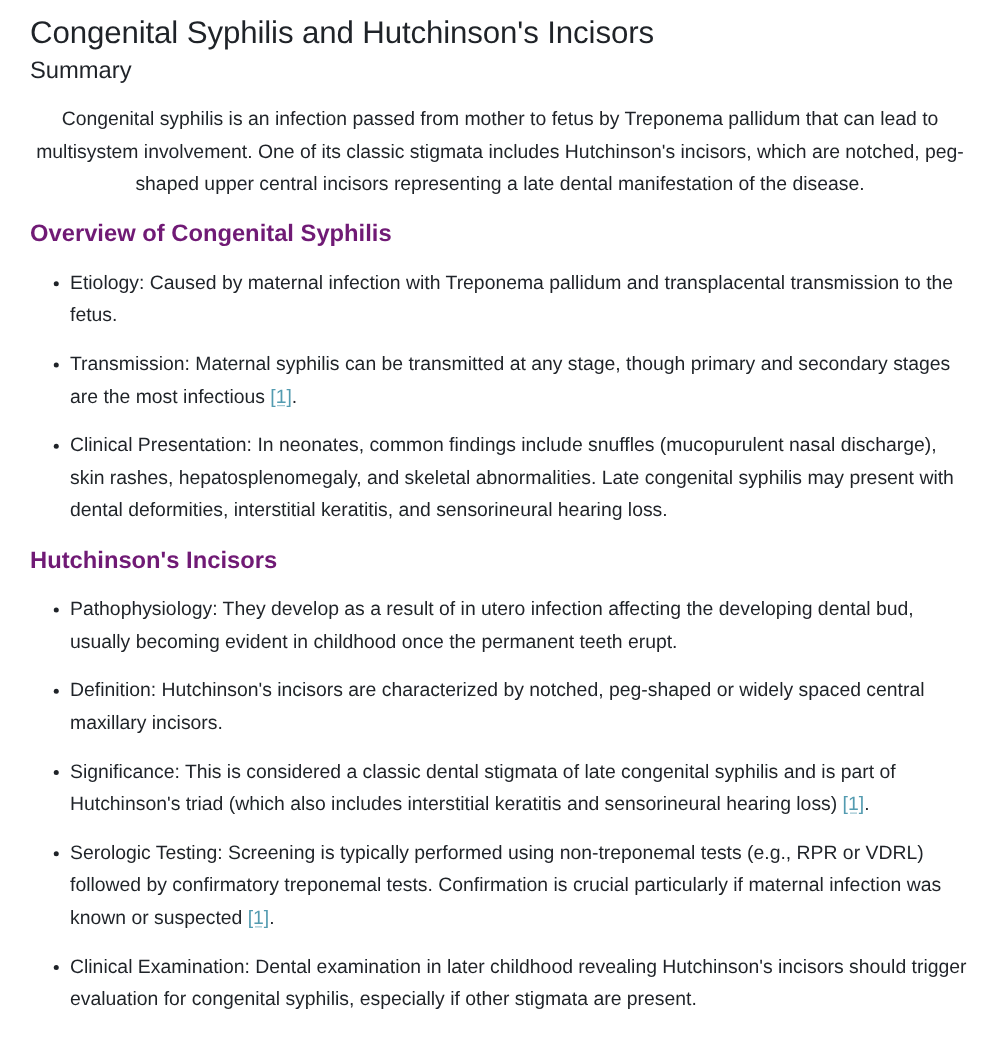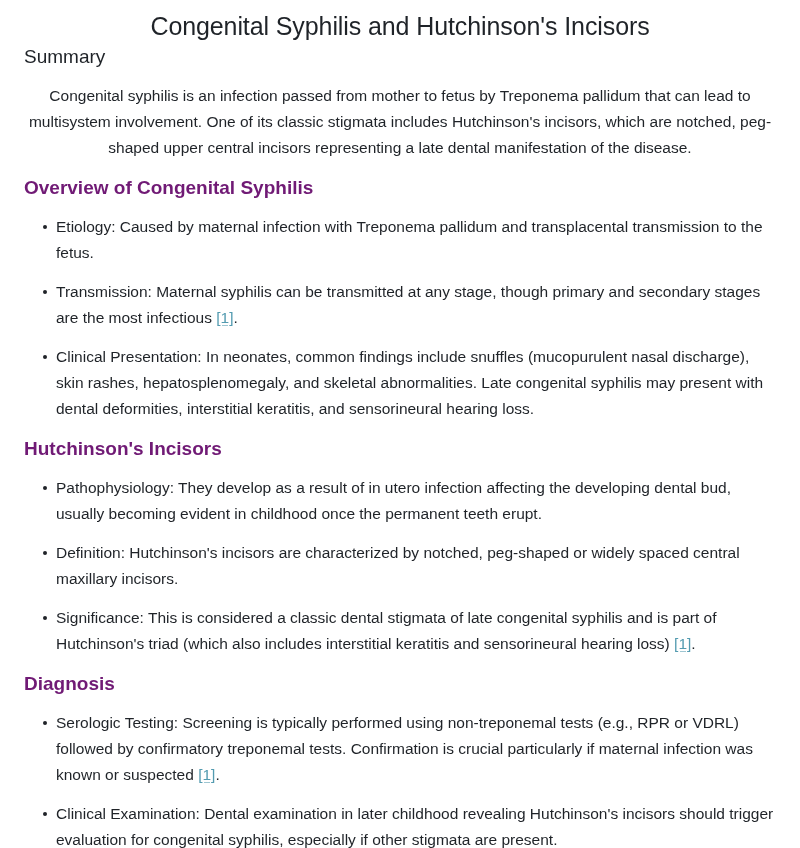"Congenital Syphilis and Hutchinson's" .doc-title { text-align: center -> none }
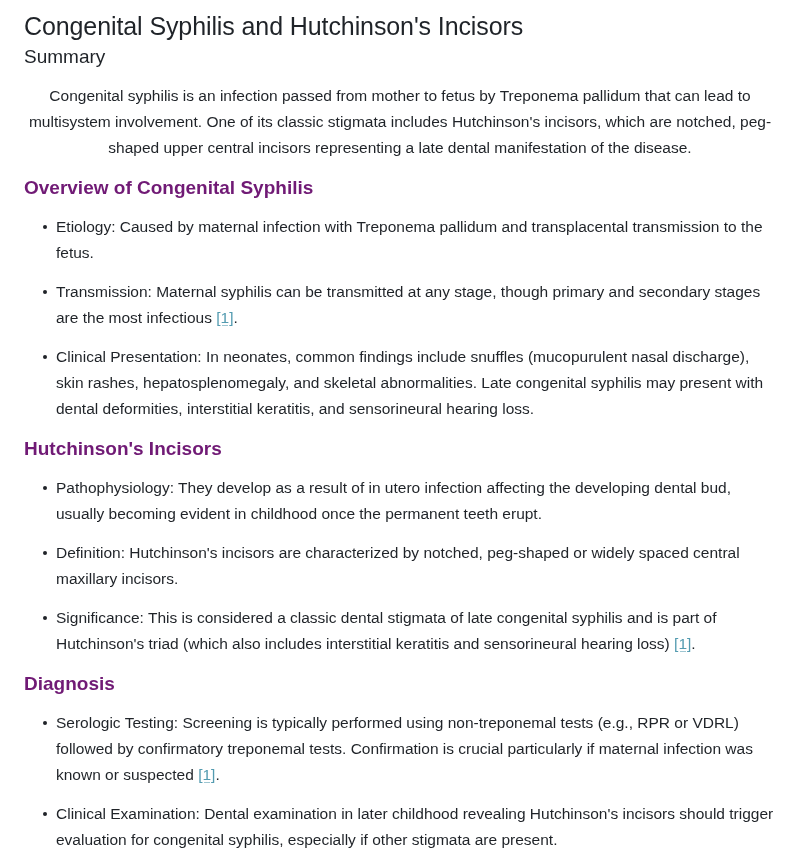"Diagnosis" h2.section-heading { html: <h2>Diagnosis</h2> -> none }
